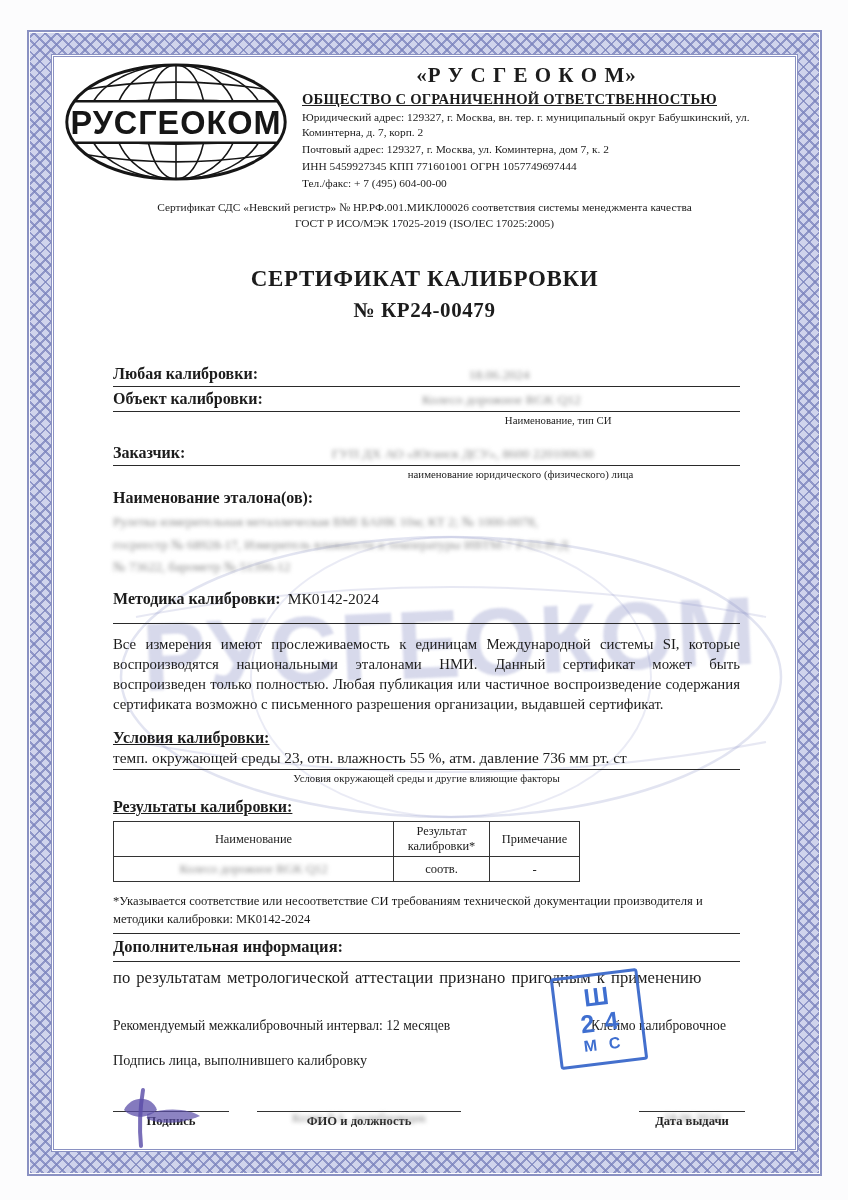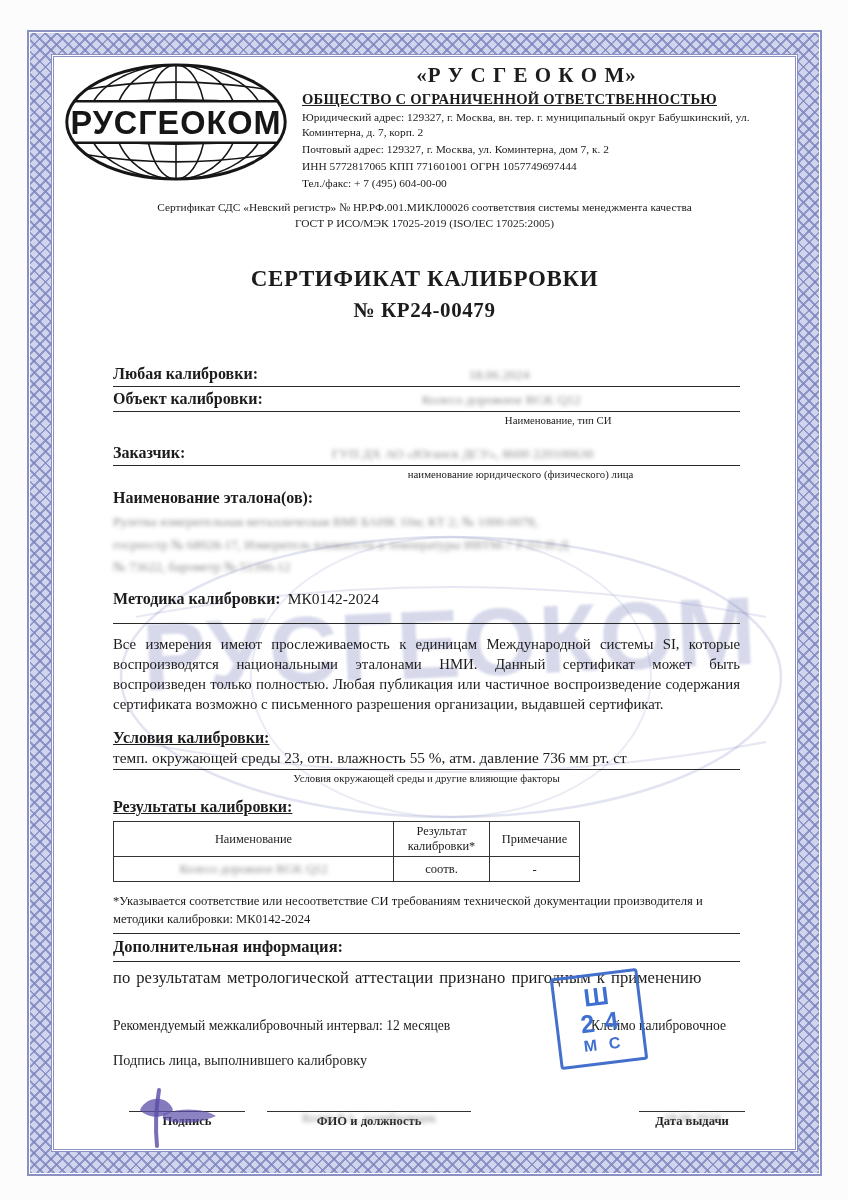"ИНН 5772817065 КПП 771601001 ОГРН" div.addr { text: 5772817065 -> 5459927345 }
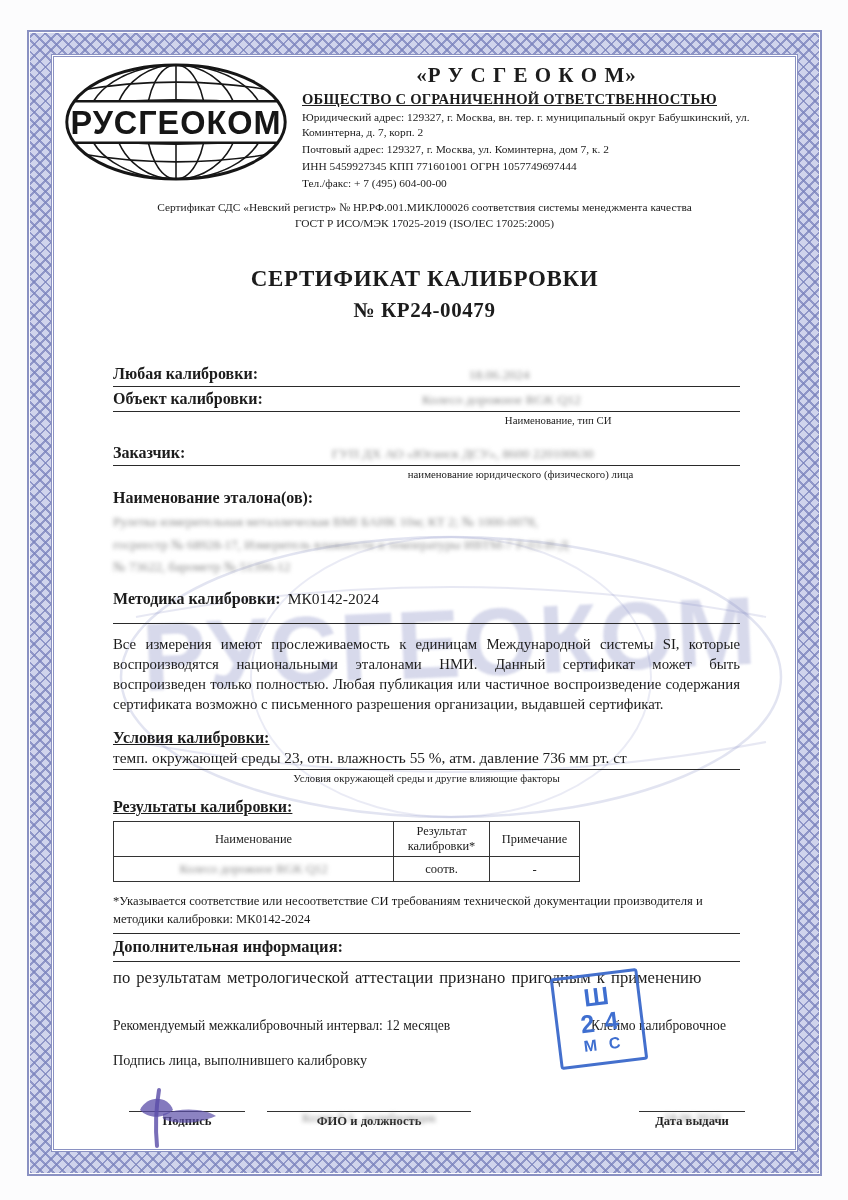"Подпись" .g1 { left: 16px -> 0 }
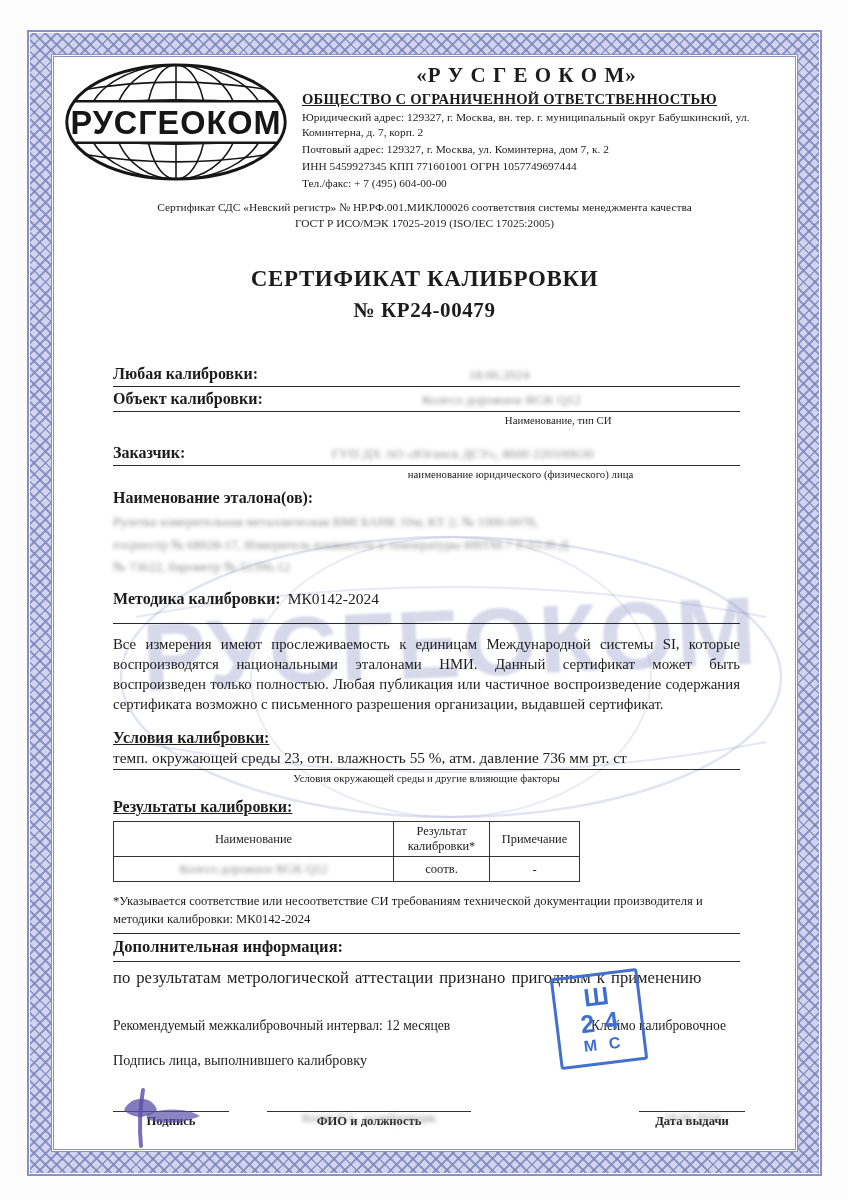"ФИО и должность" .g2 { left: 154px -> 144px }
